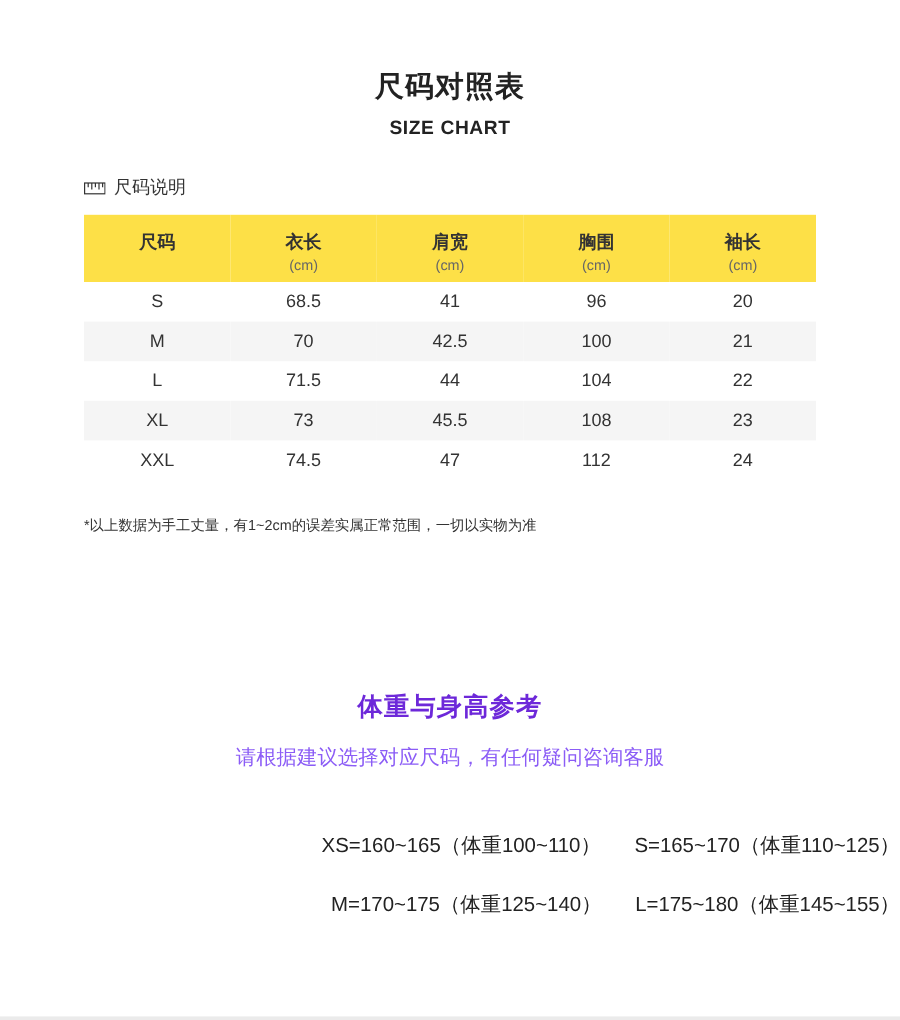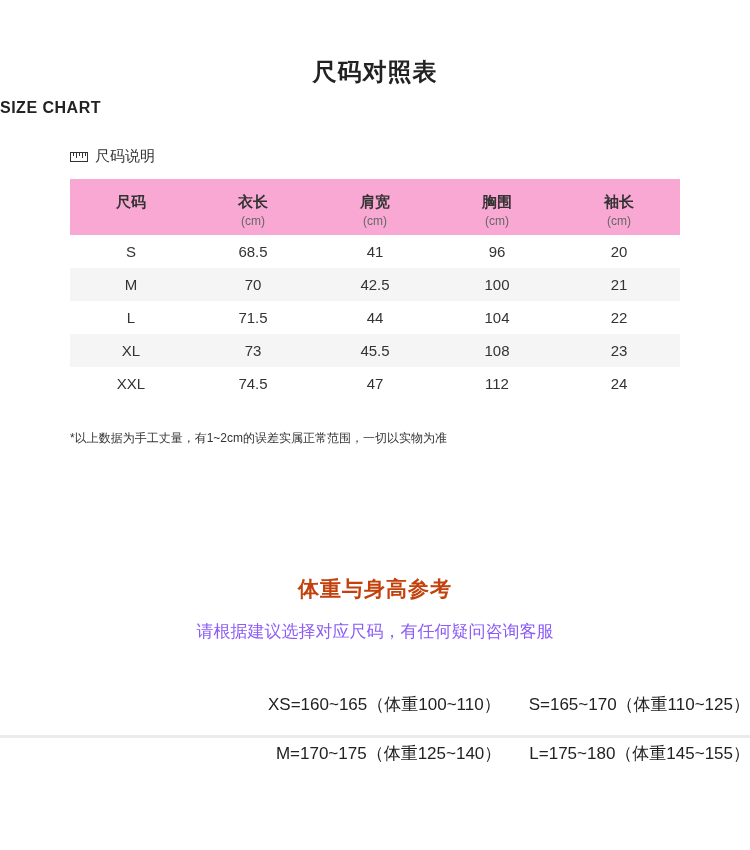"尺码对照表" .page { height: 738px -> 850px }
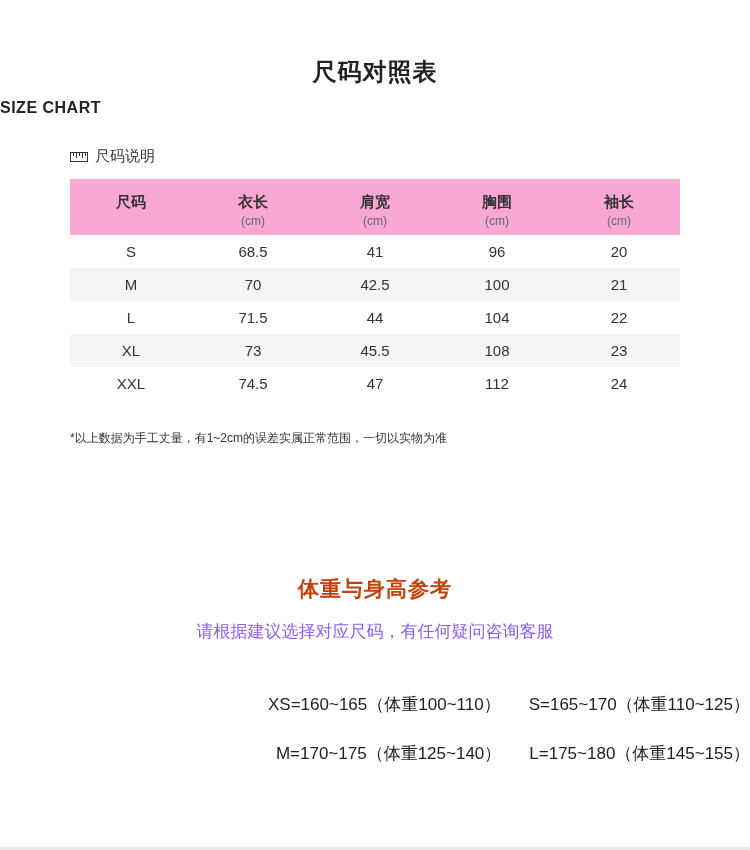"SIZE CHART" .page-subtitle { text-align: none -> center }
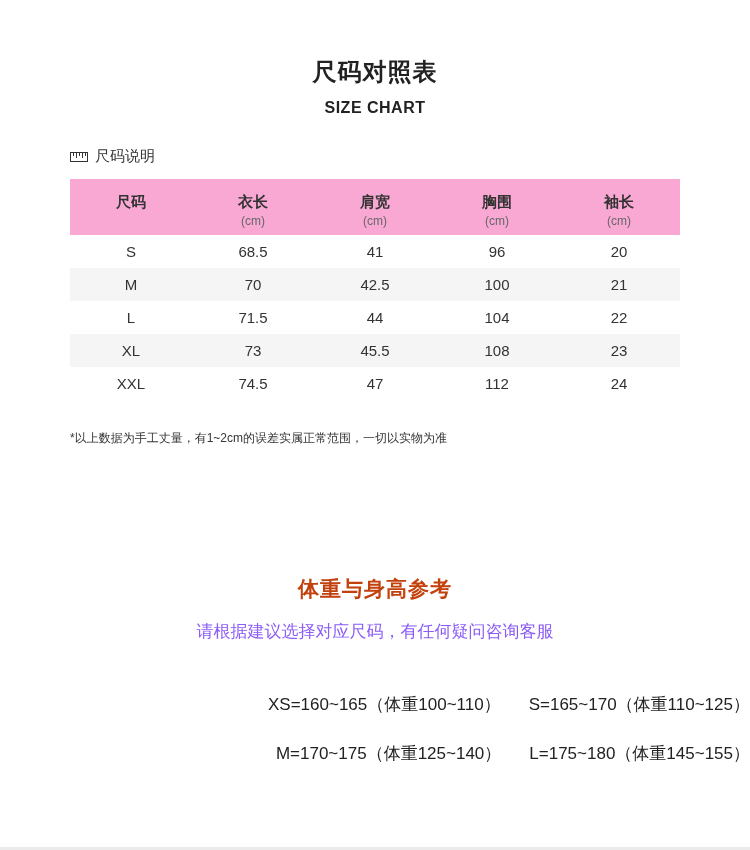"尺码" .size-table thead tr { background: #f9a8d4 -> #fde047 }
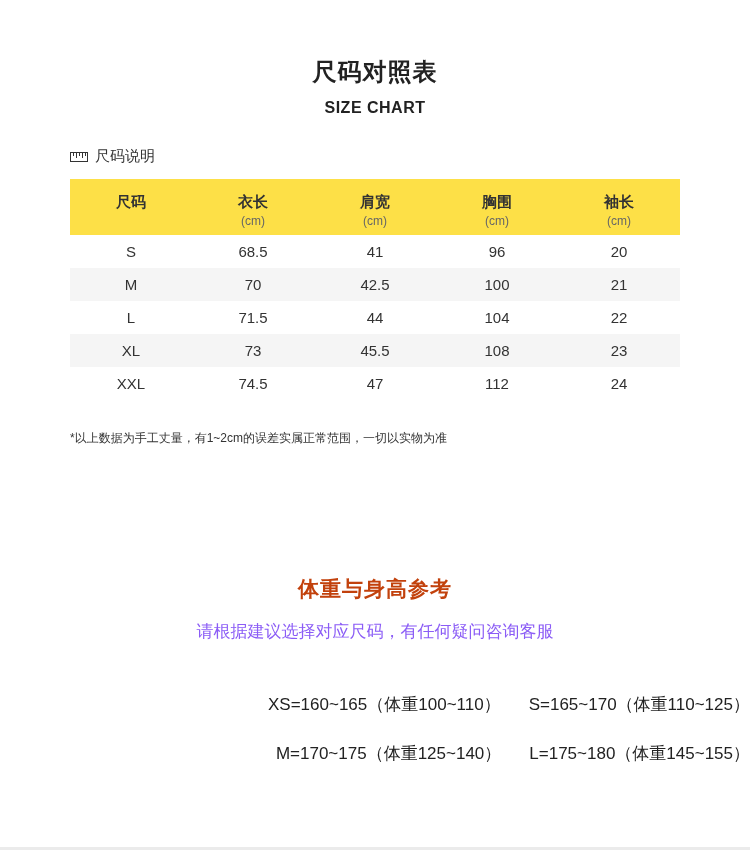"体重与身高参考" .ref-title { color: #c2410c -> #6d28d9 }
